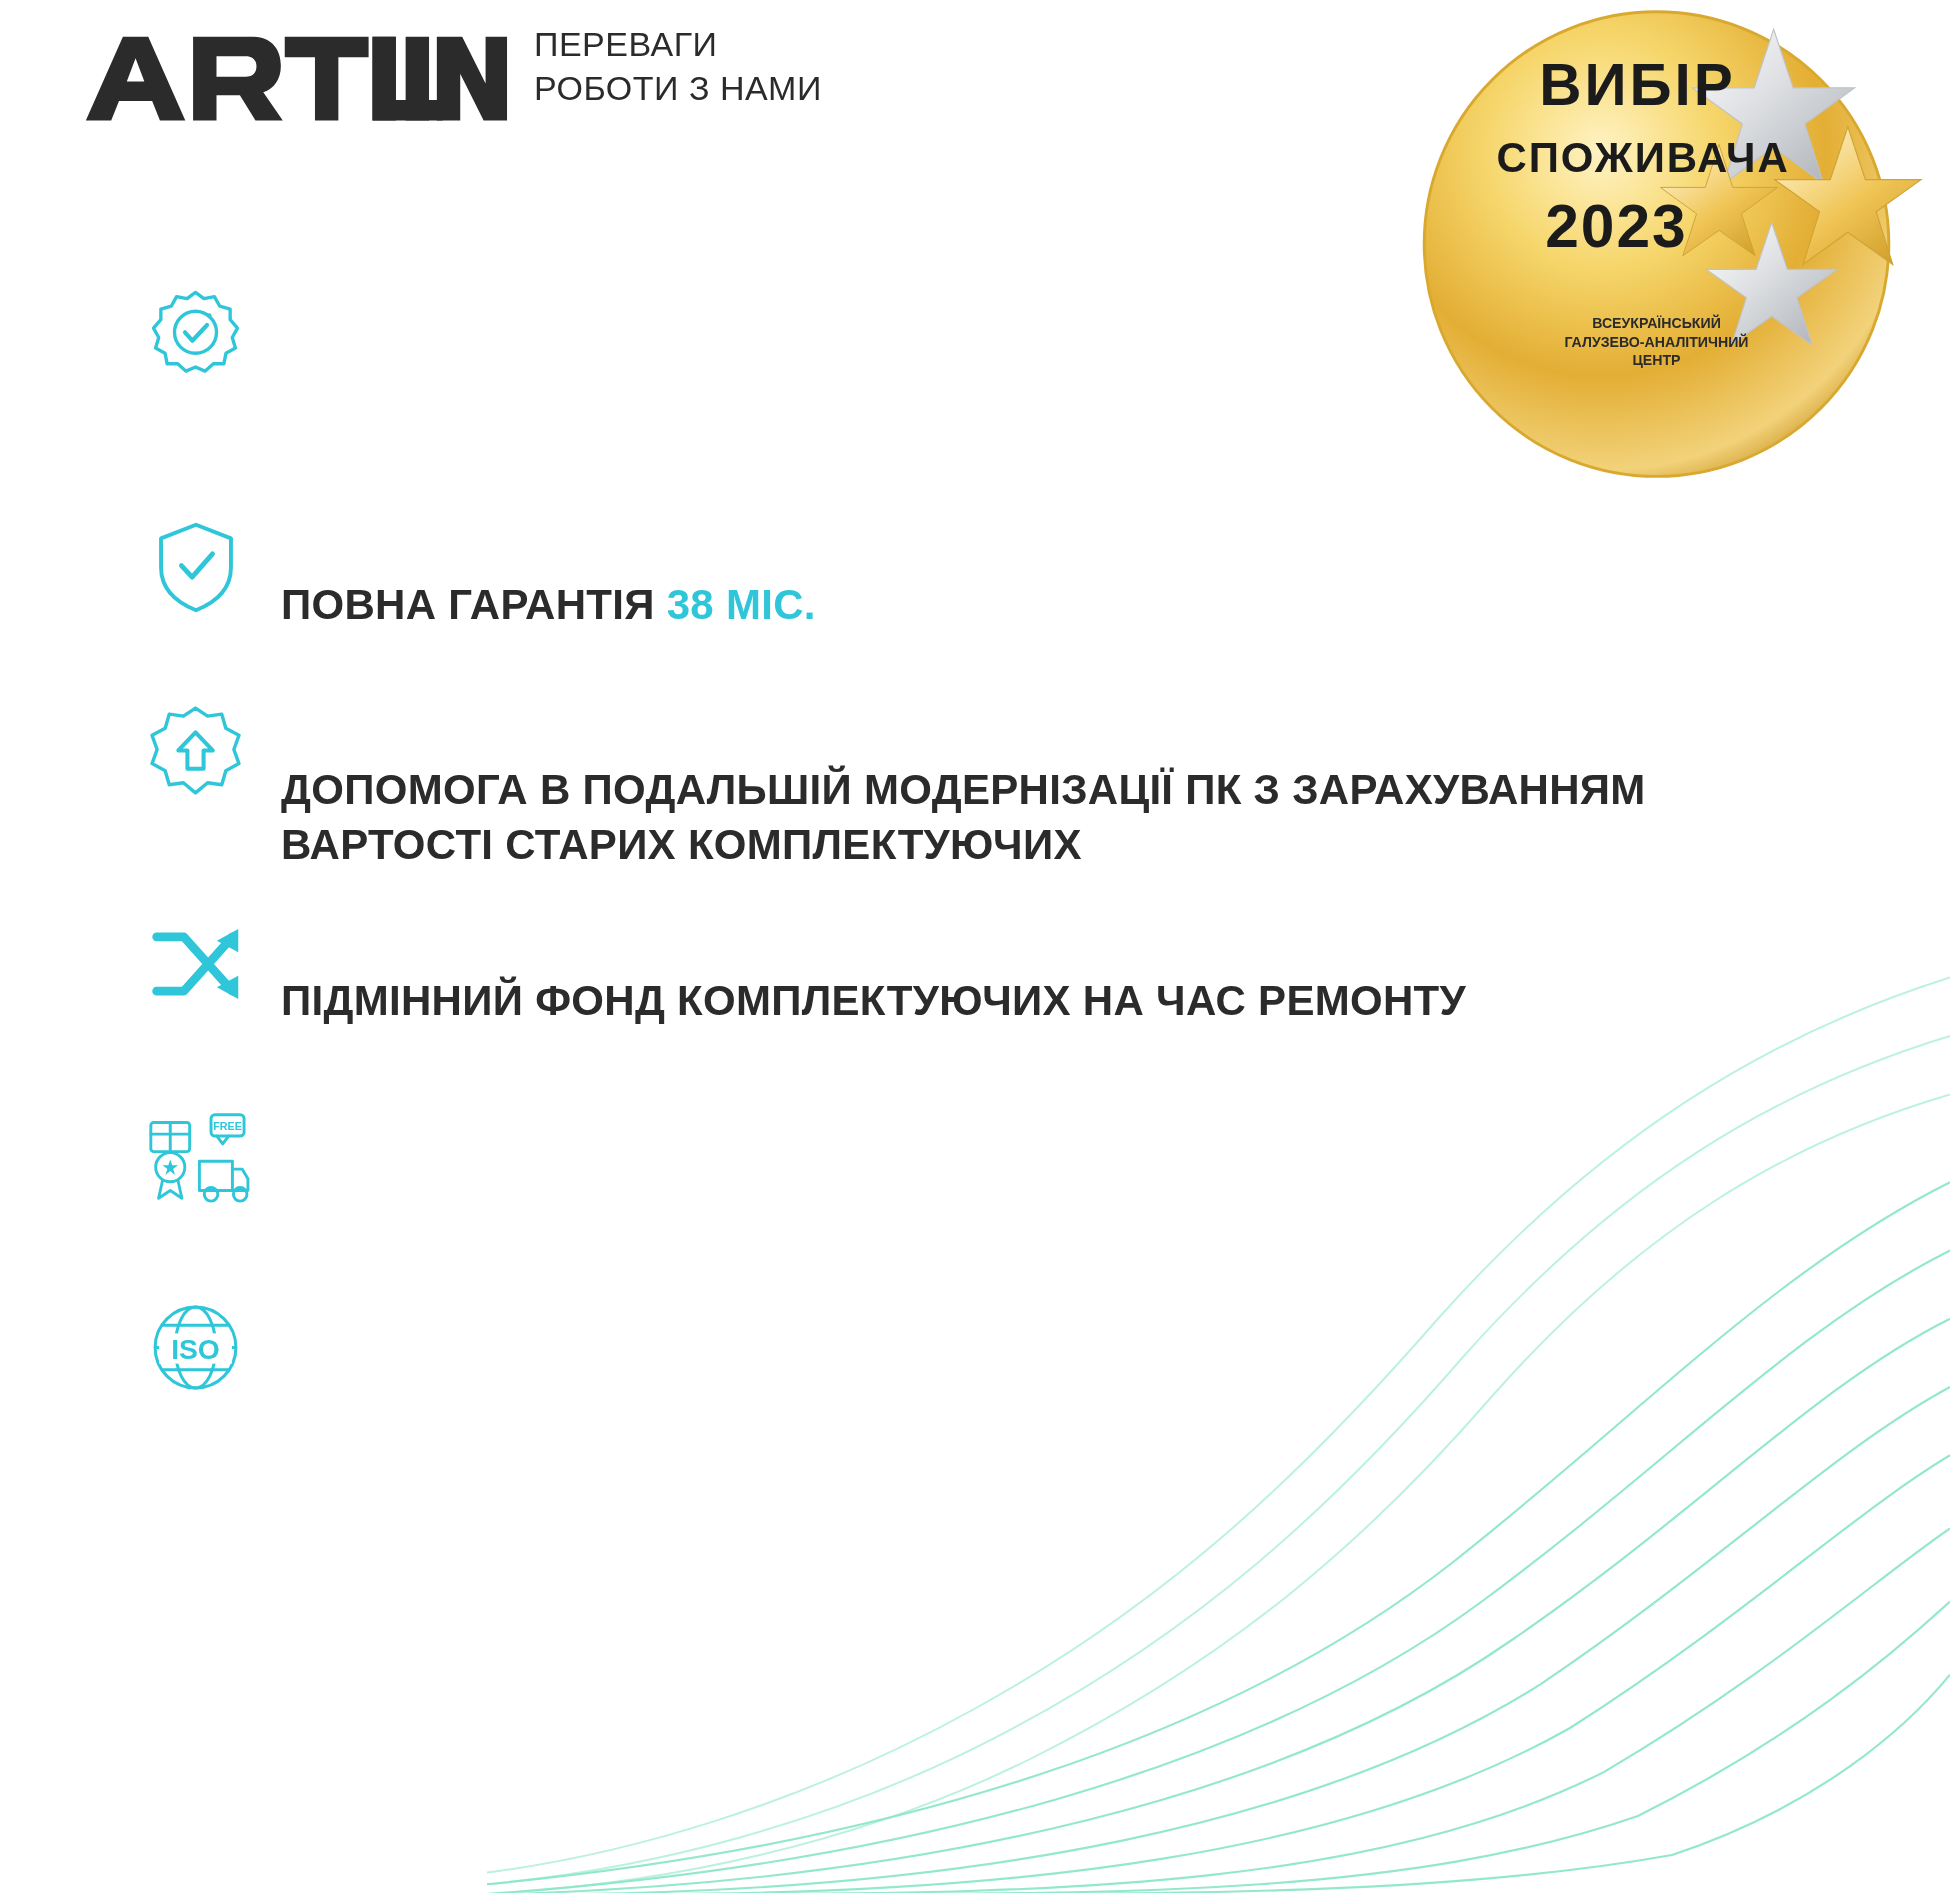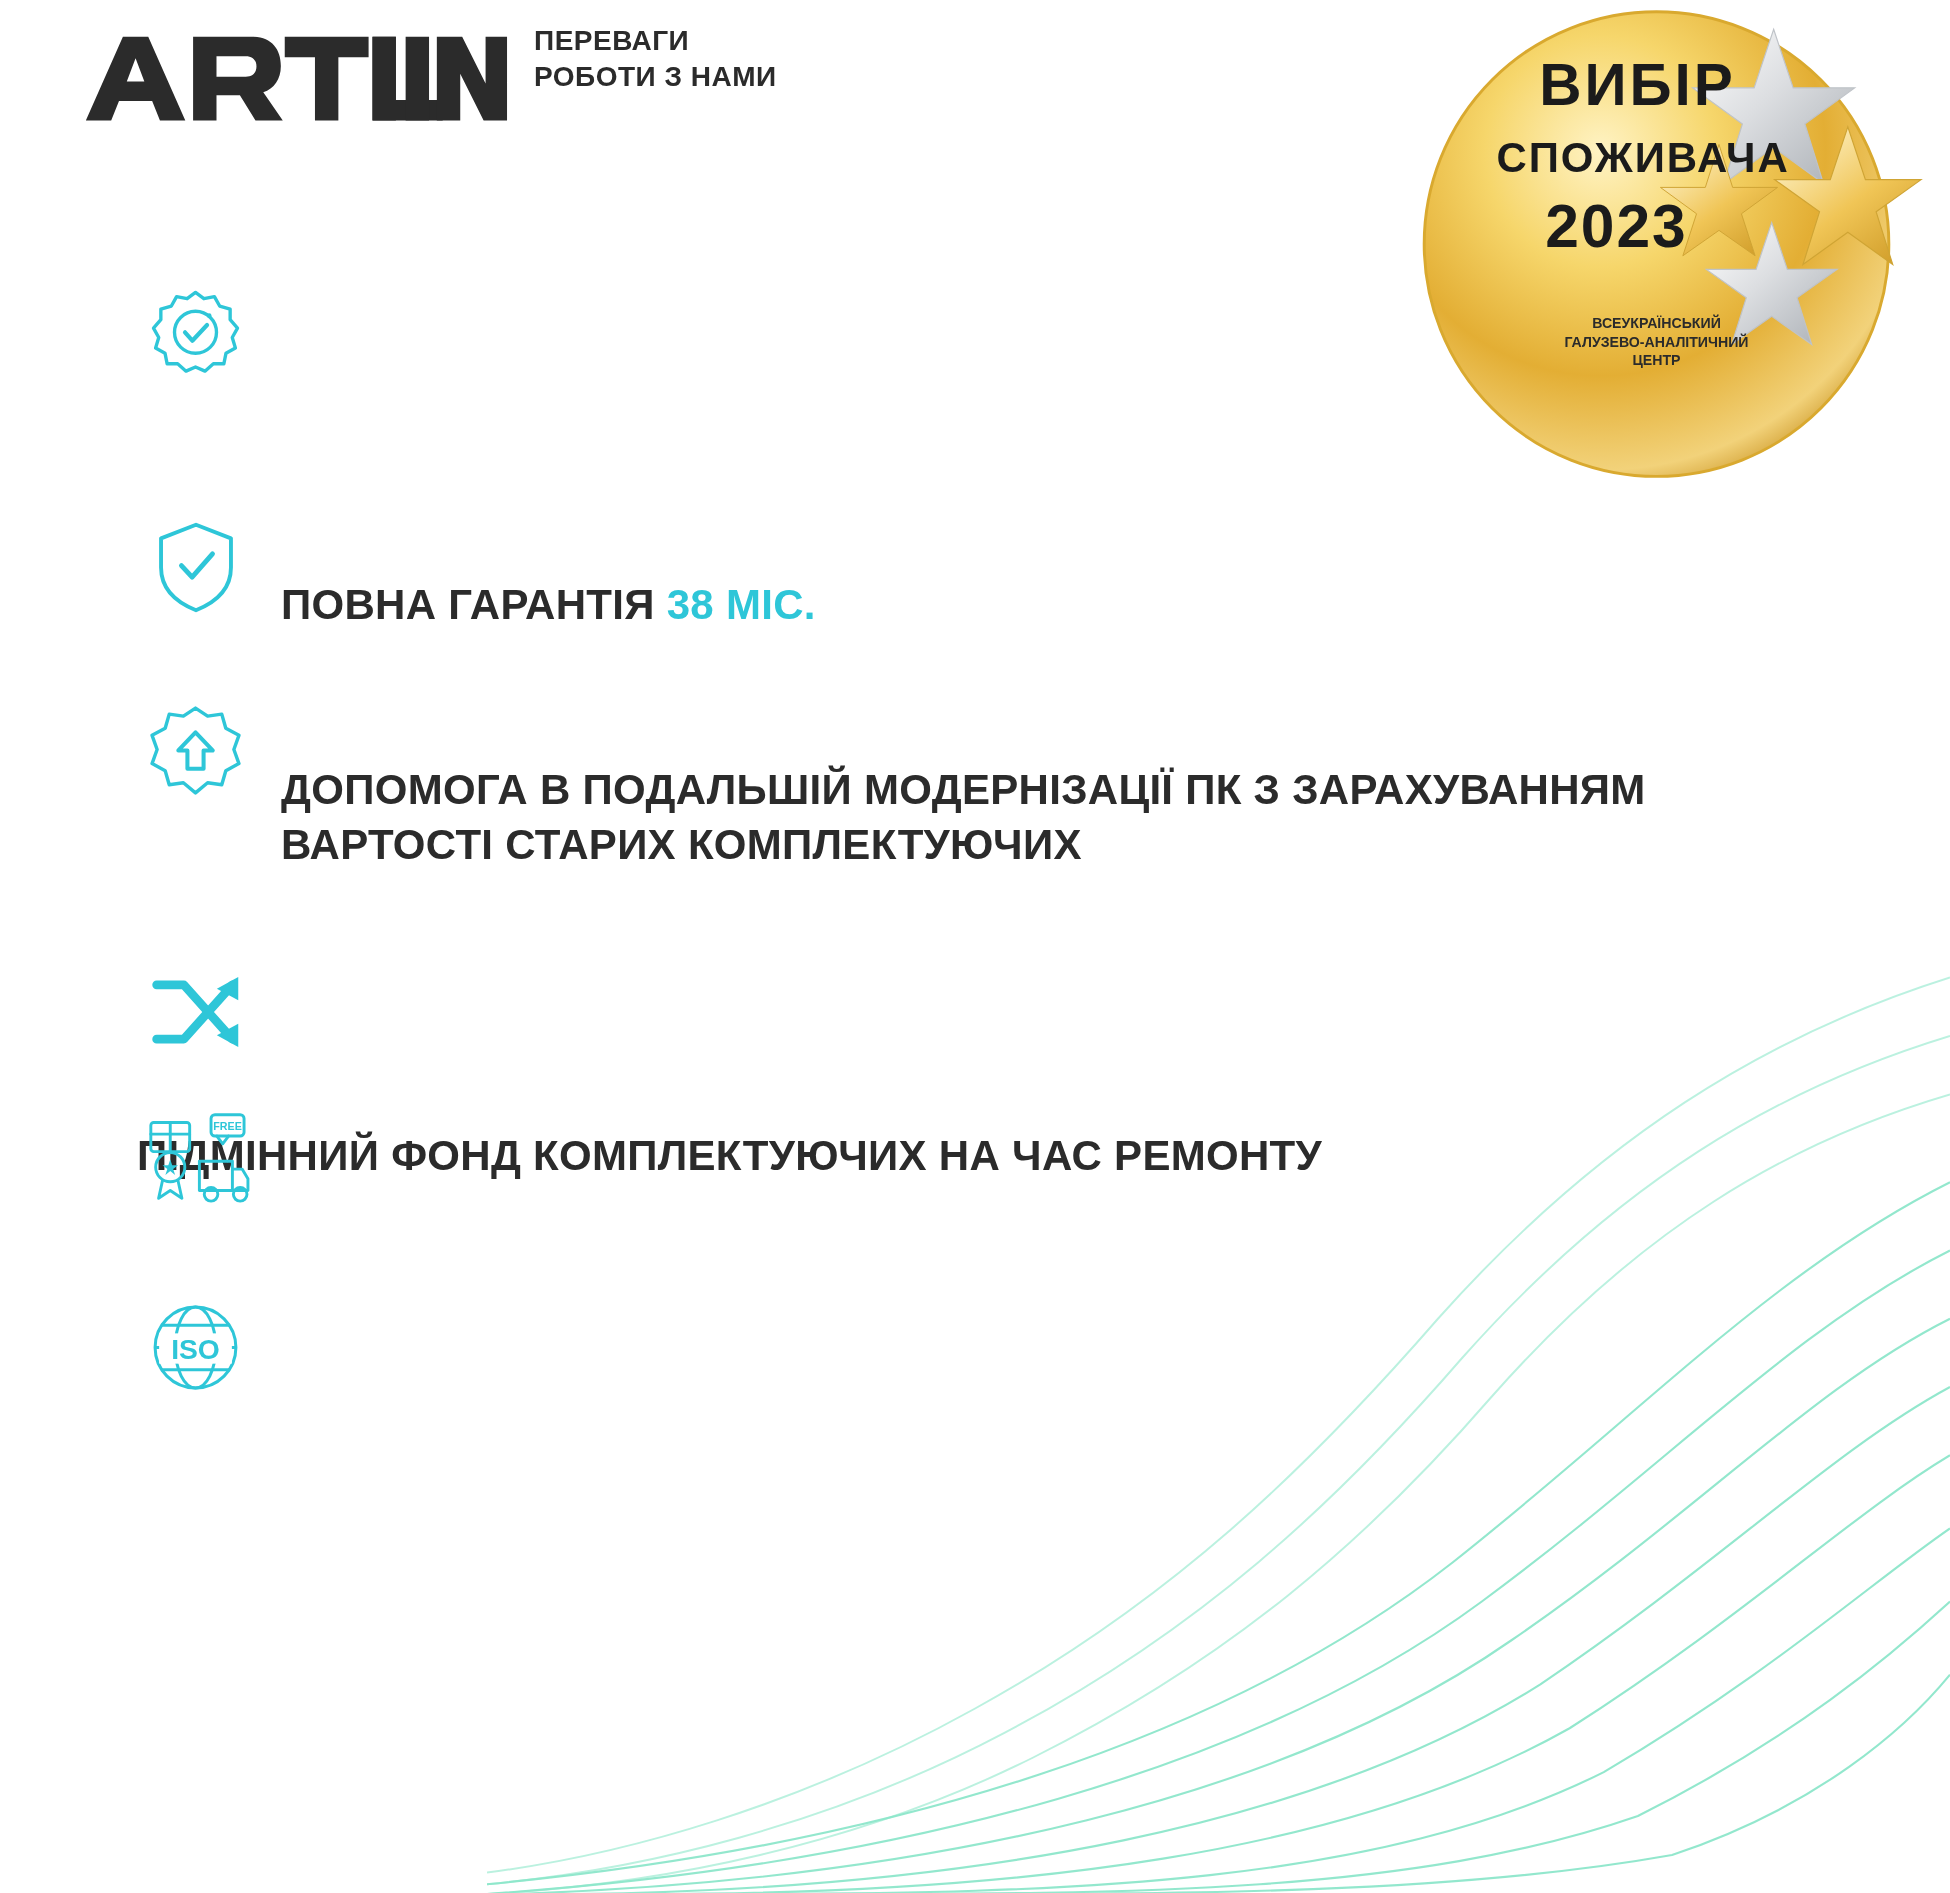"ПЕРЕВАГИ" .header-title { font-size: 28px -> 34px; font-weight: bold -> normal }
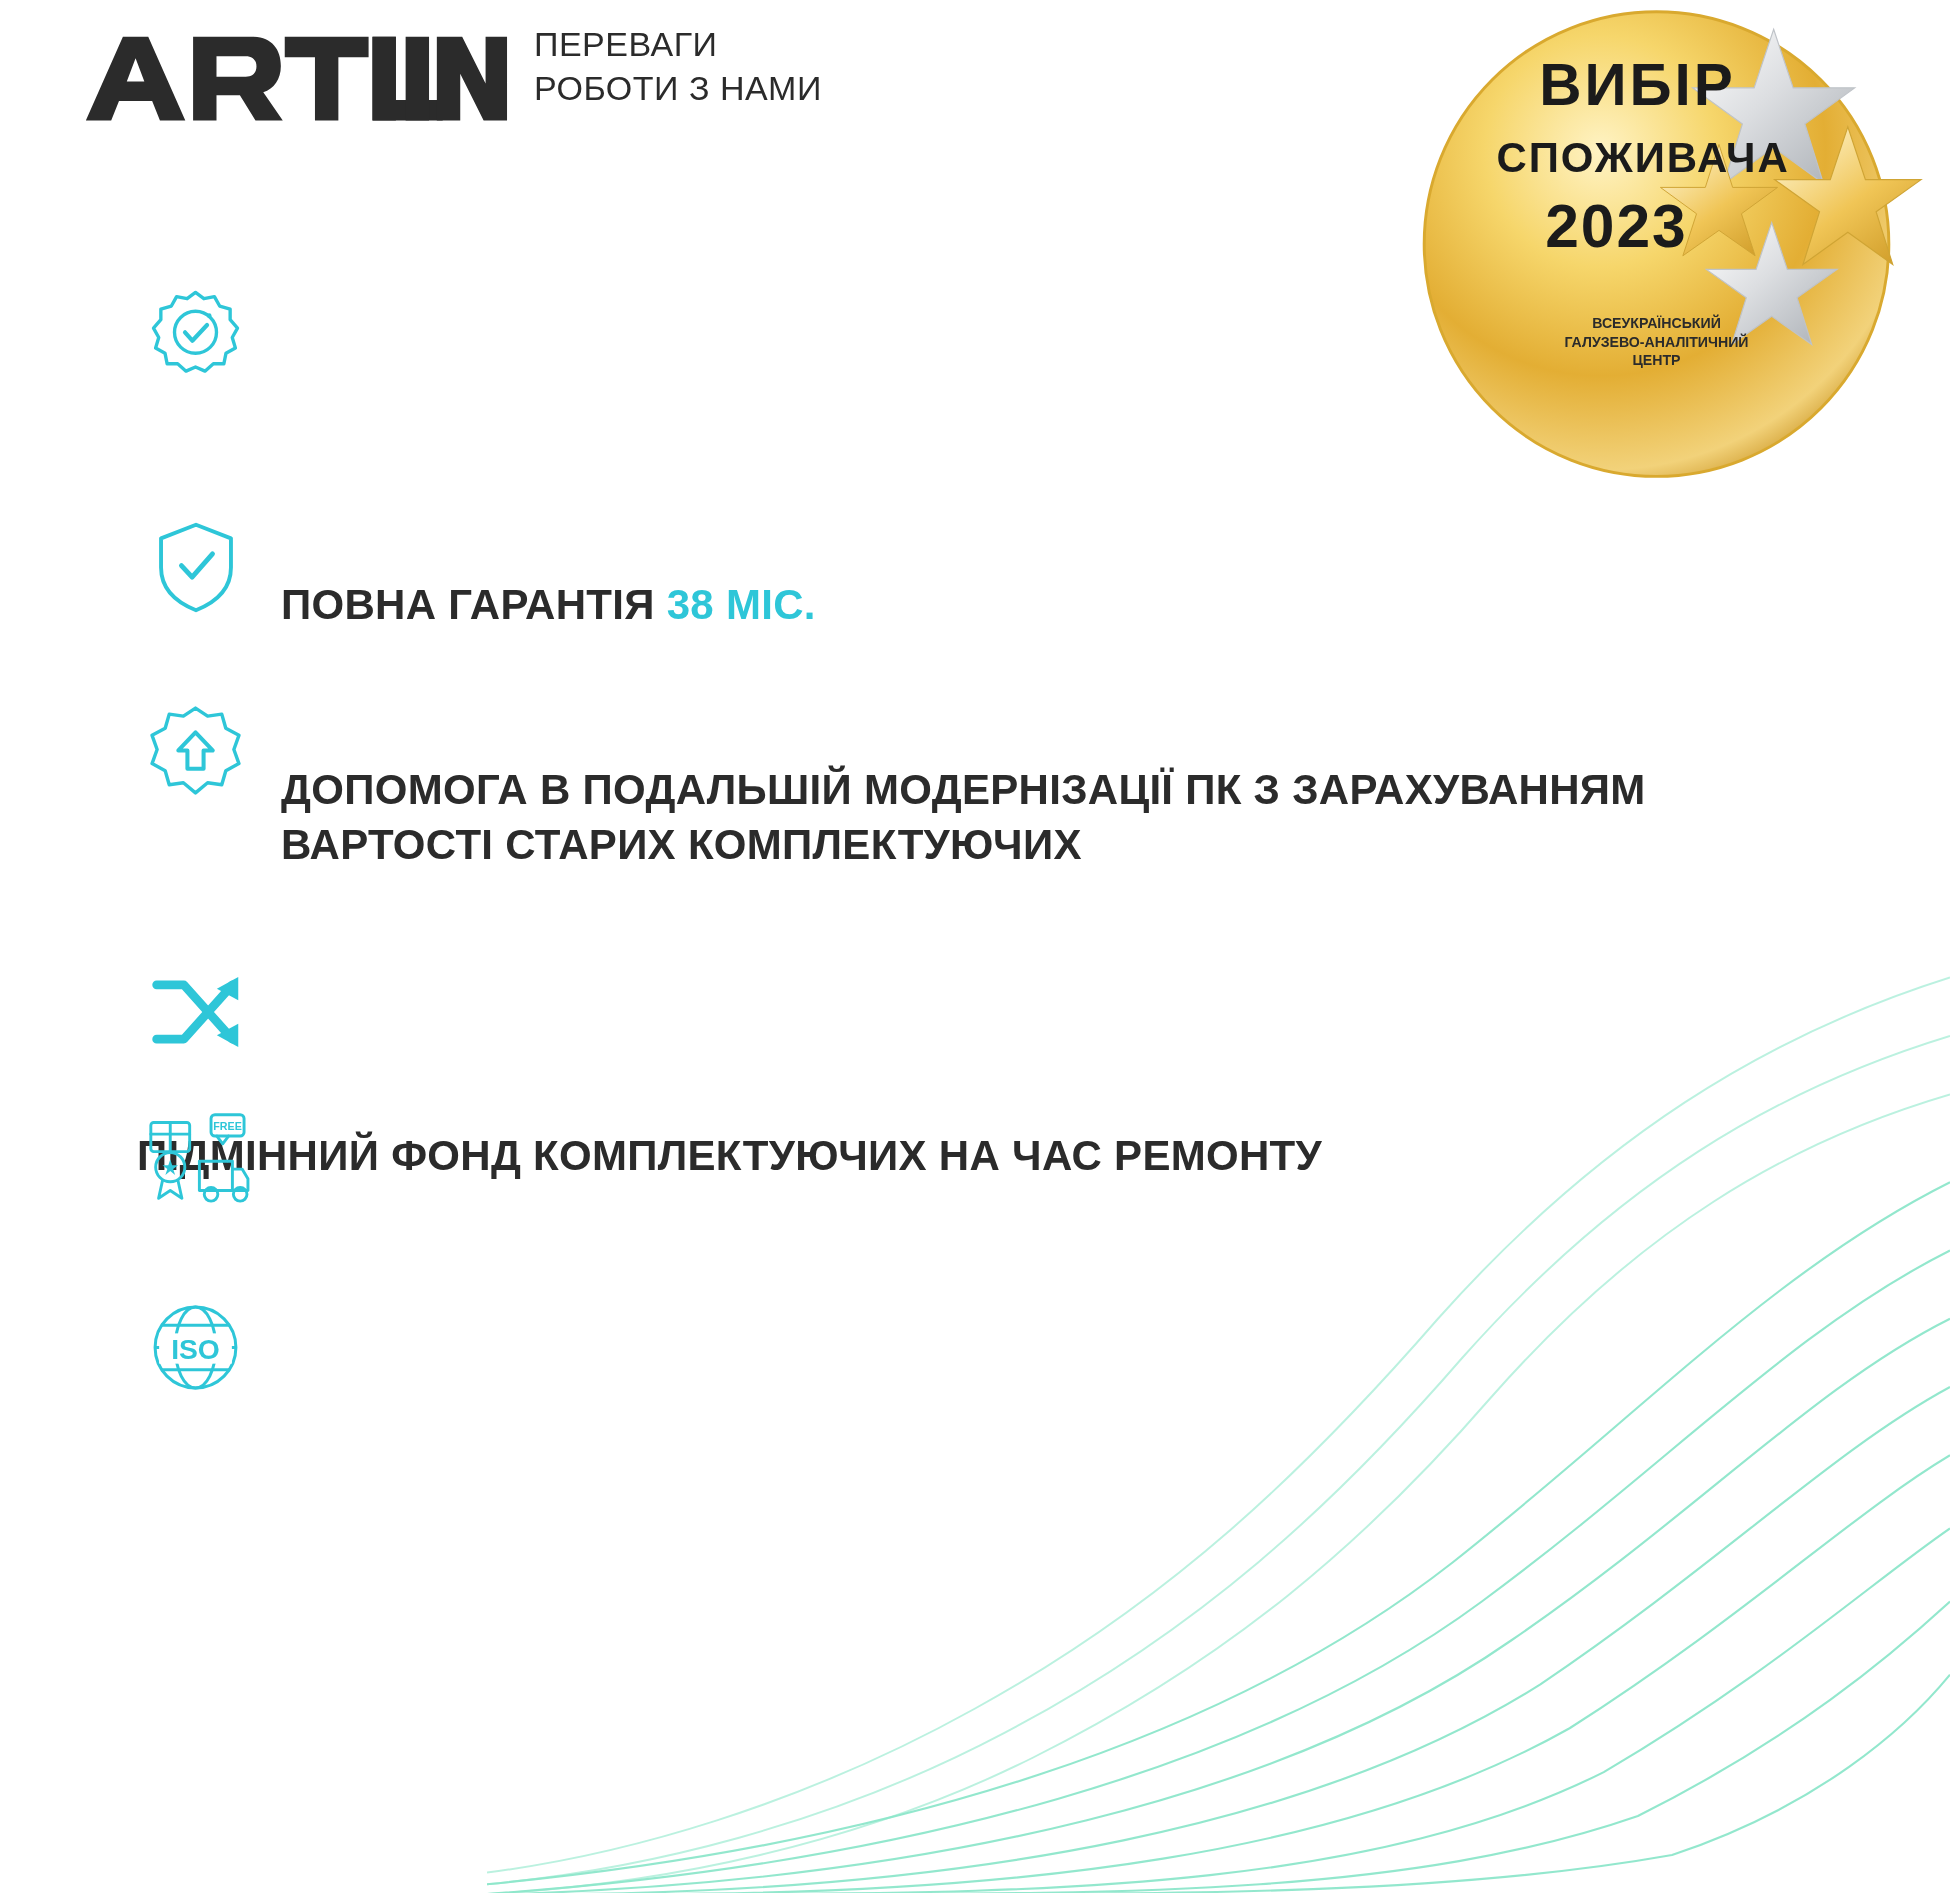"ПІДМІННИЙ ФОНД КОМПЛЕКТУЮЧИХ НА ЧАС" .f3 { flex-direction: column -> none; top: 675px -> 627px }
